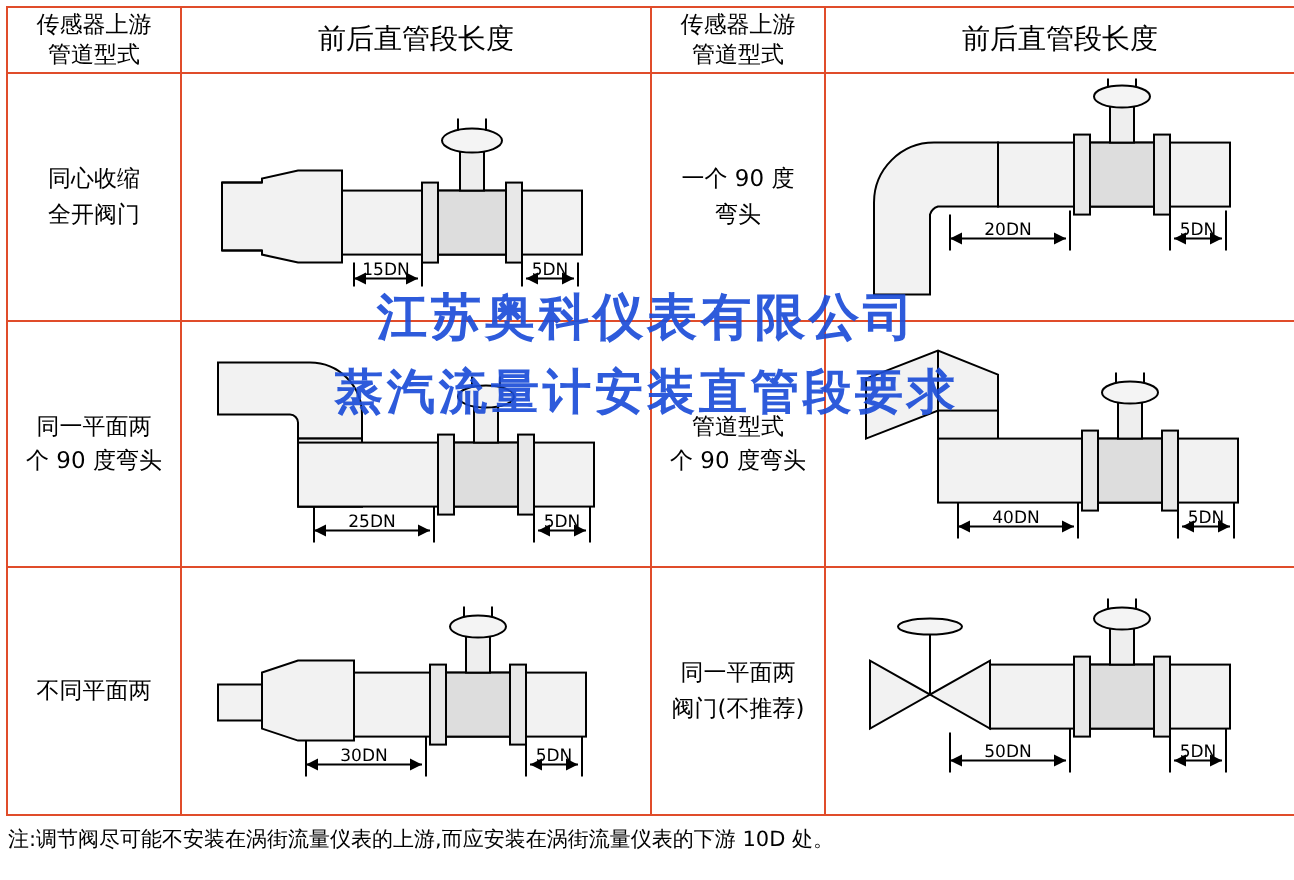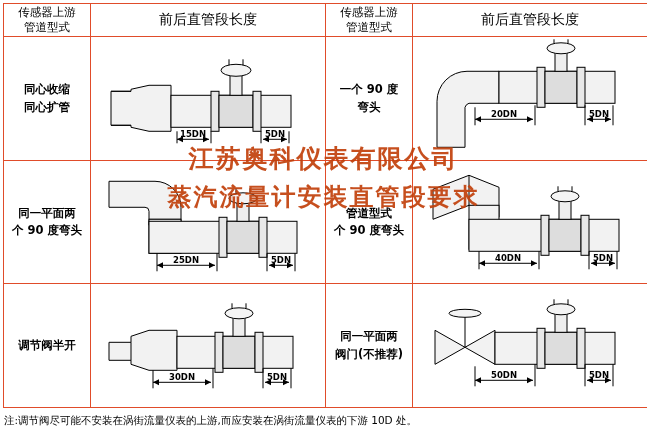"同心收缩" .row-tall td { font-weight: bold -> none }
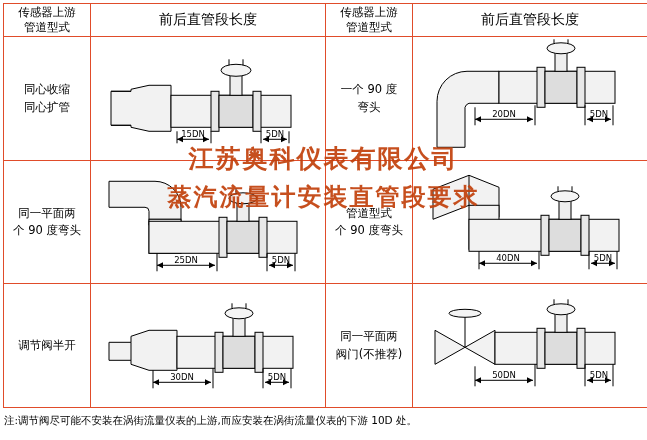"同心扩管" div { text: 同心扩管 -> 全开阀门 }
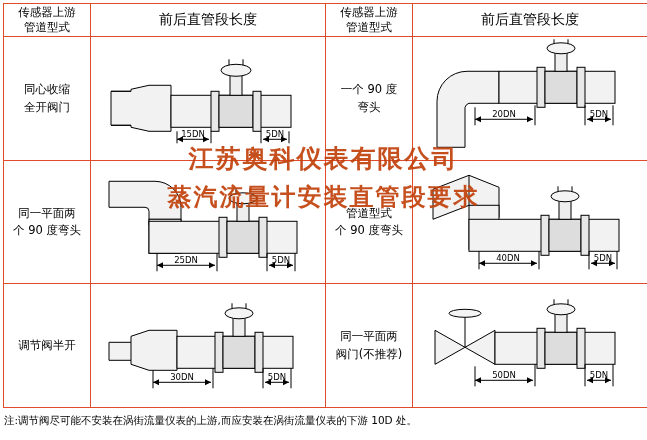"江苏奥科仪表有限公司" .wm-line { color: #c2410c -> #1d4ed8 }
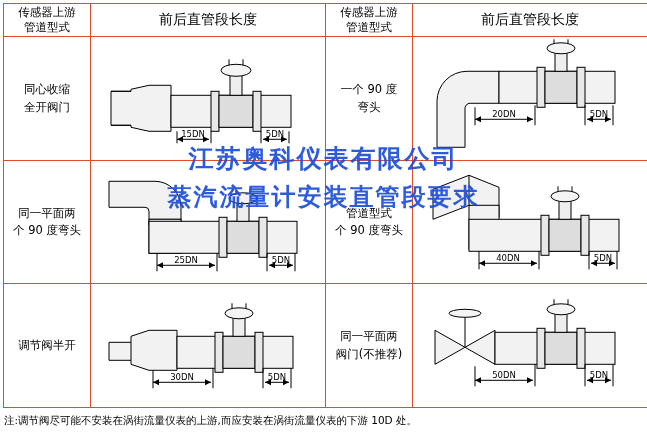"调节阀半开" div { text: 调节阀半开 -> 不同平面两 }
